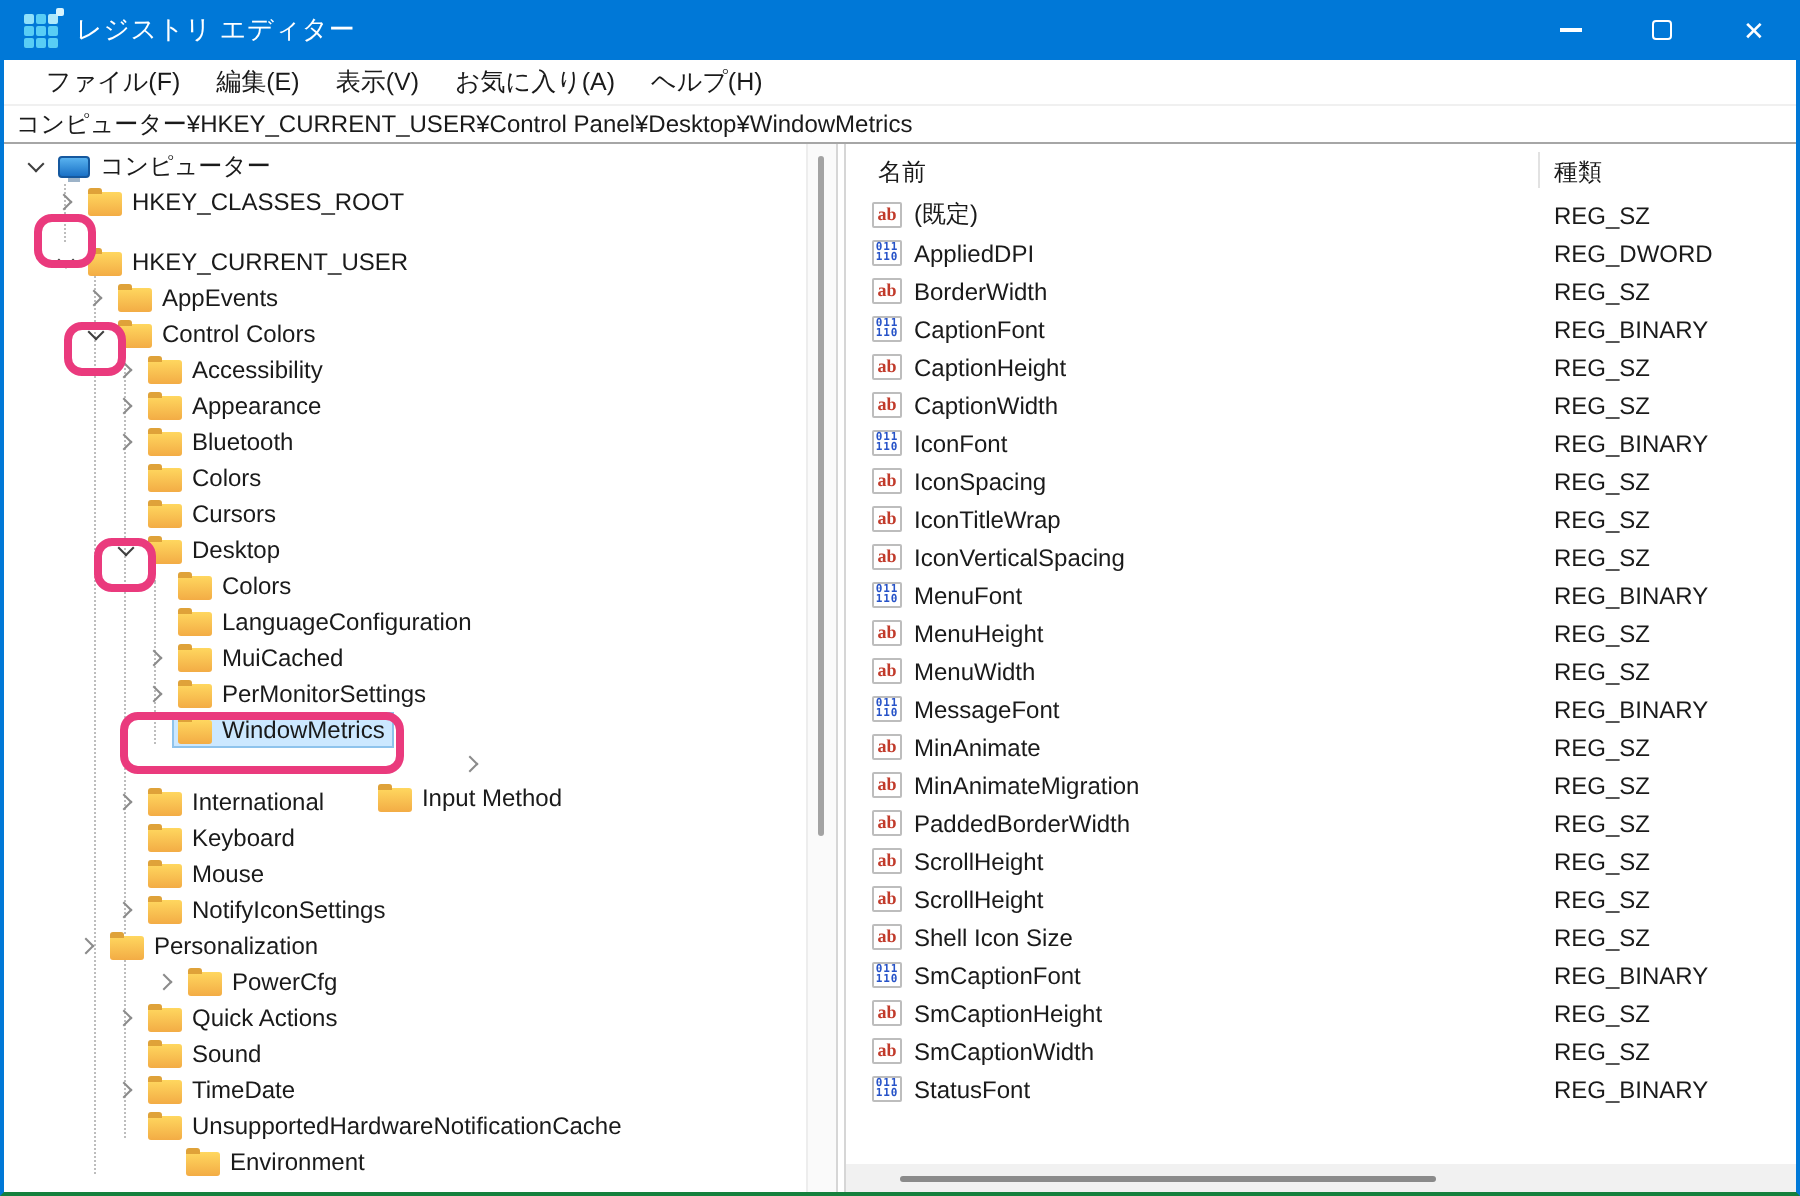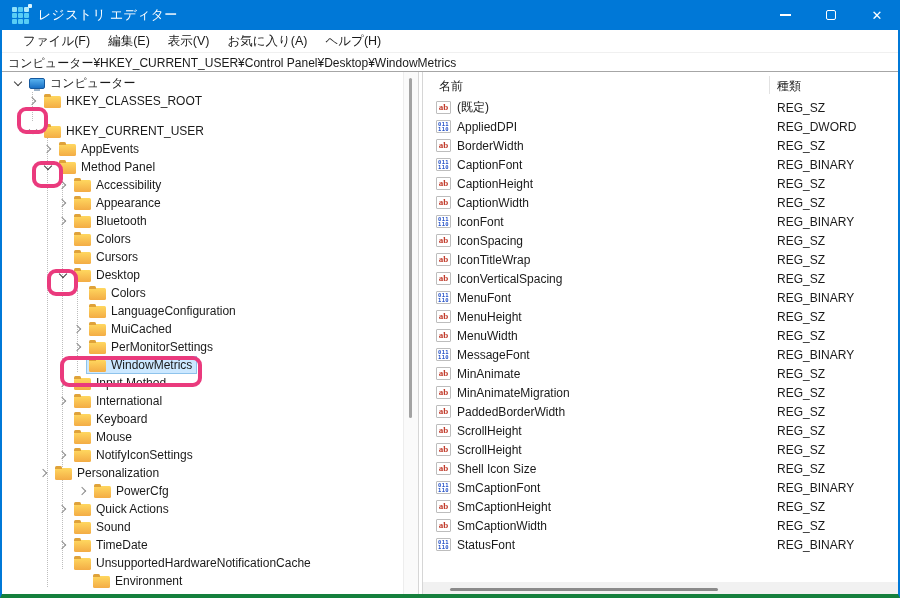"レジストリ エディター" .window { border-bottom: 4px solid #15803d -> 2px solid #15803d }
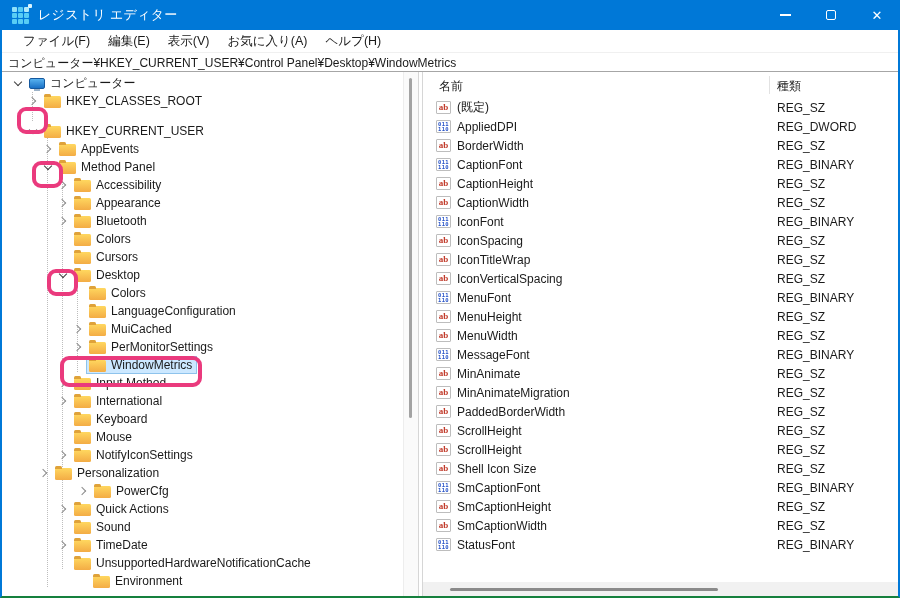"Method Panel" span.tree-label { text: Method Panel -> Control Colors }
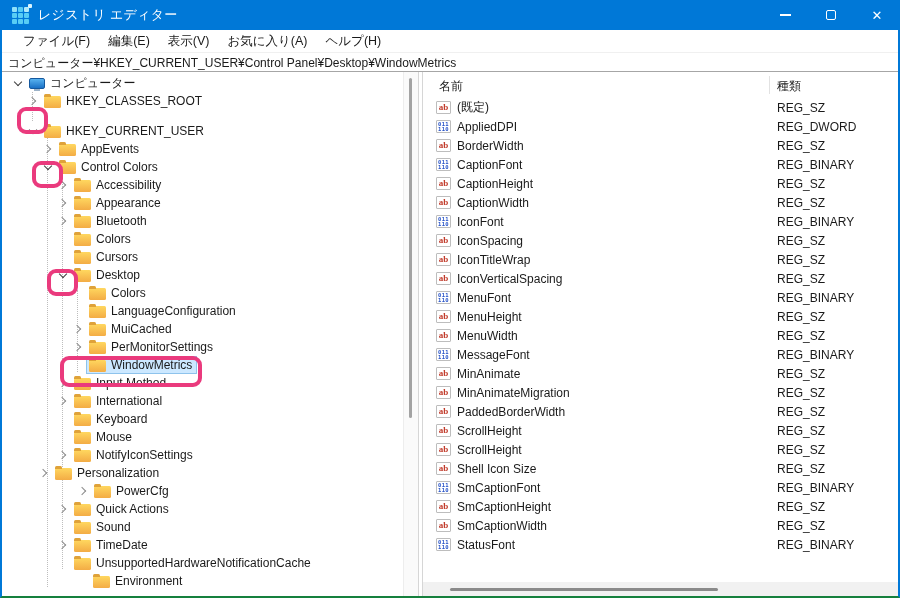"Input Method" div.tree-row { flex-direction: none -> column; padding-left: 53px -> 67px }
